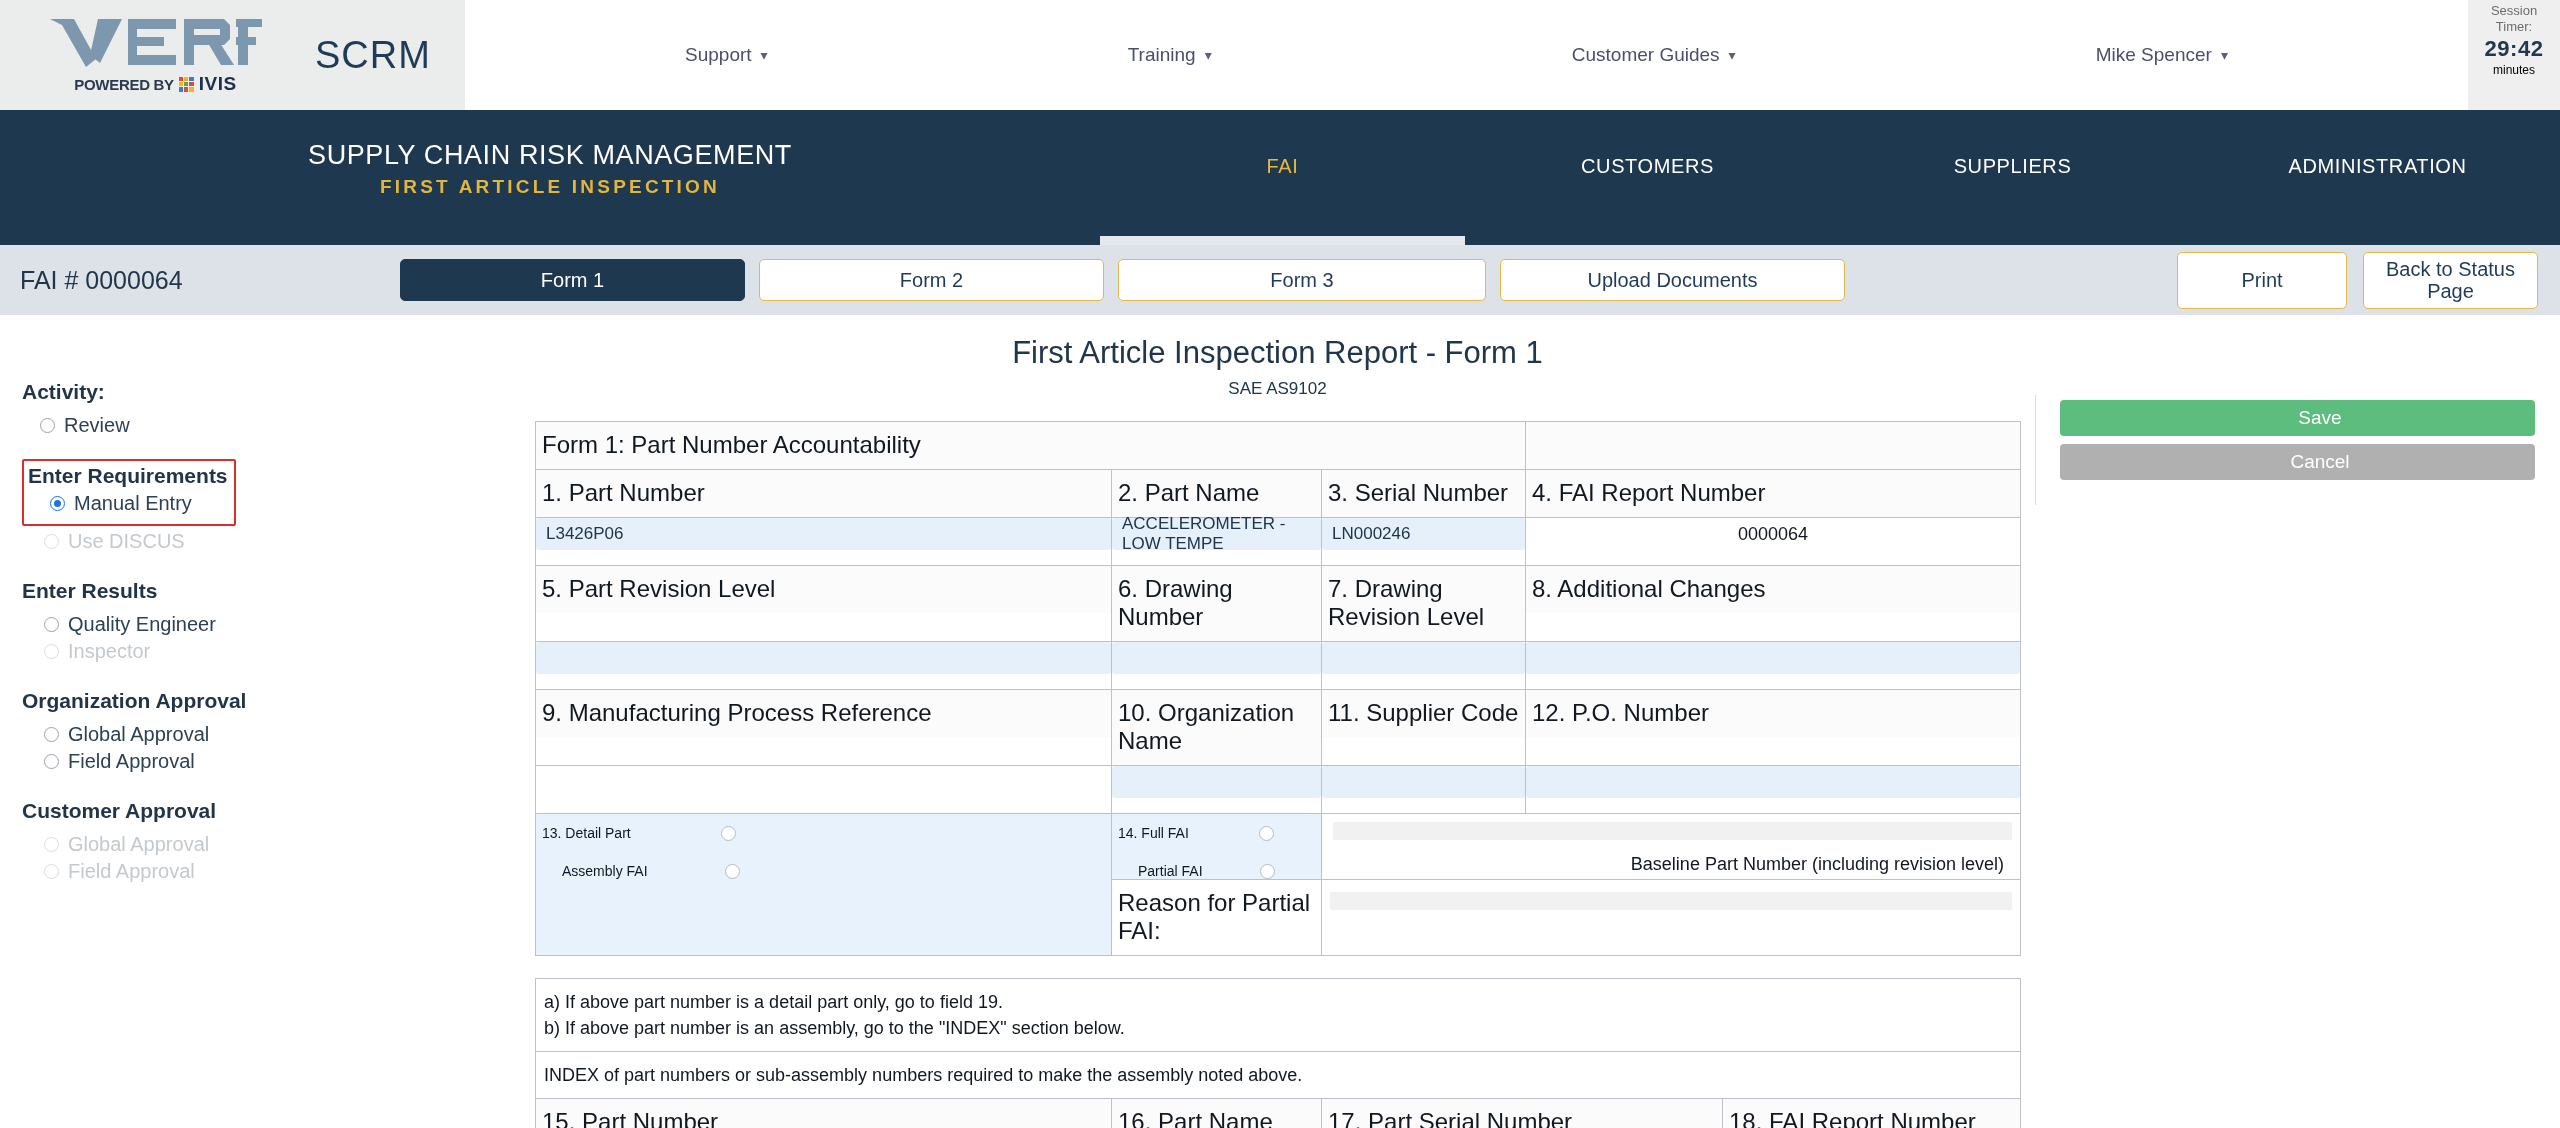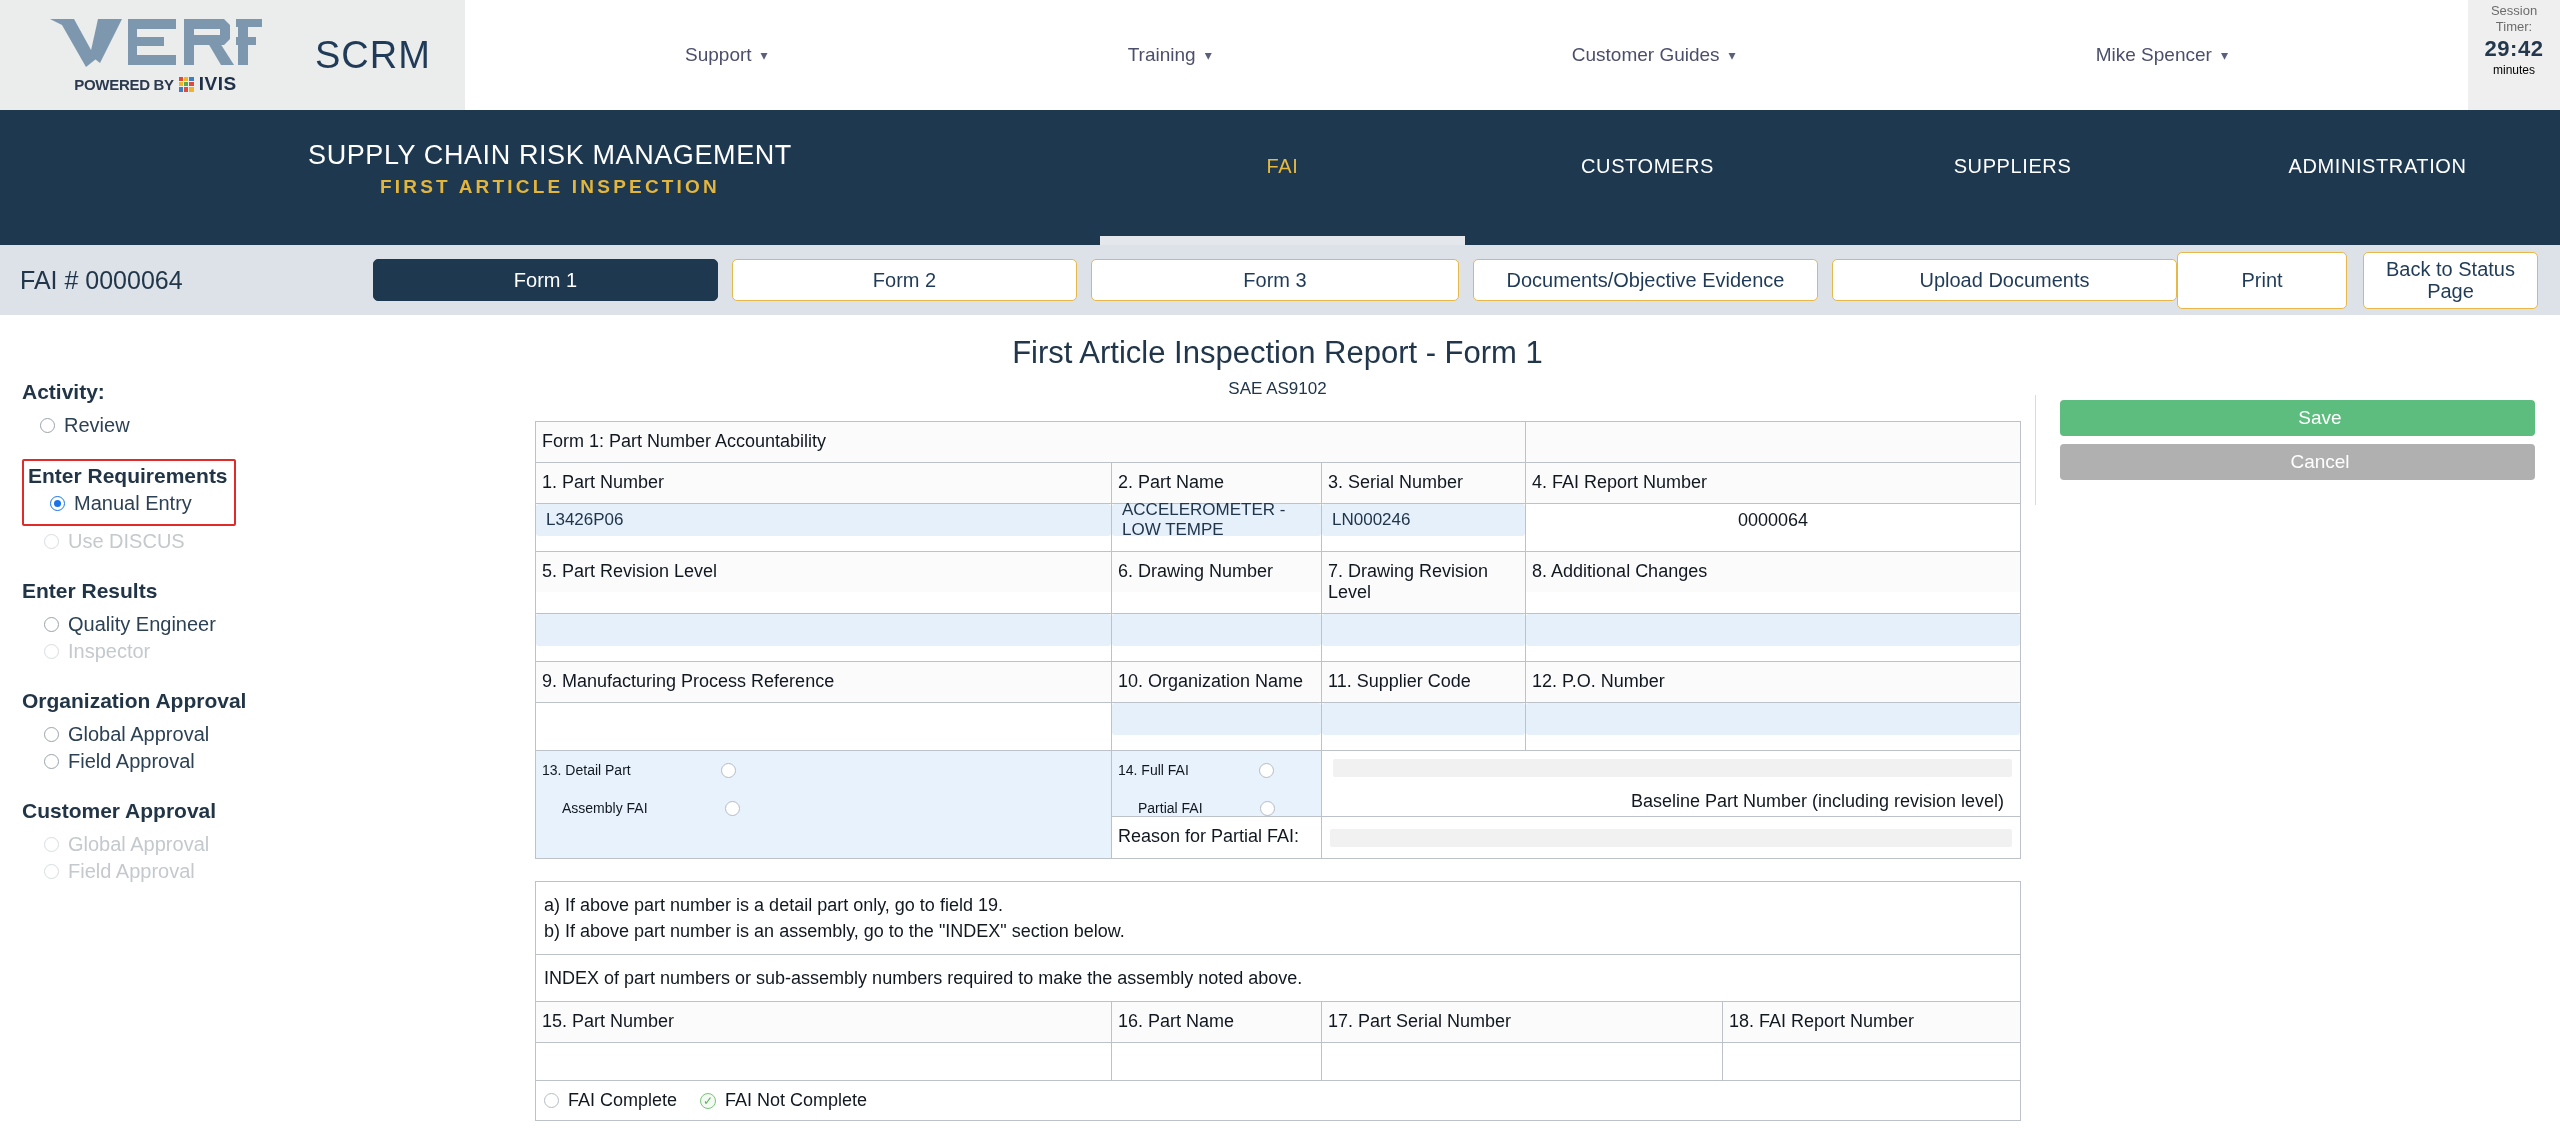"Documents/Objective Evidence" div.tab { html: <div>Documents/Objective Evidence</div> -> none }
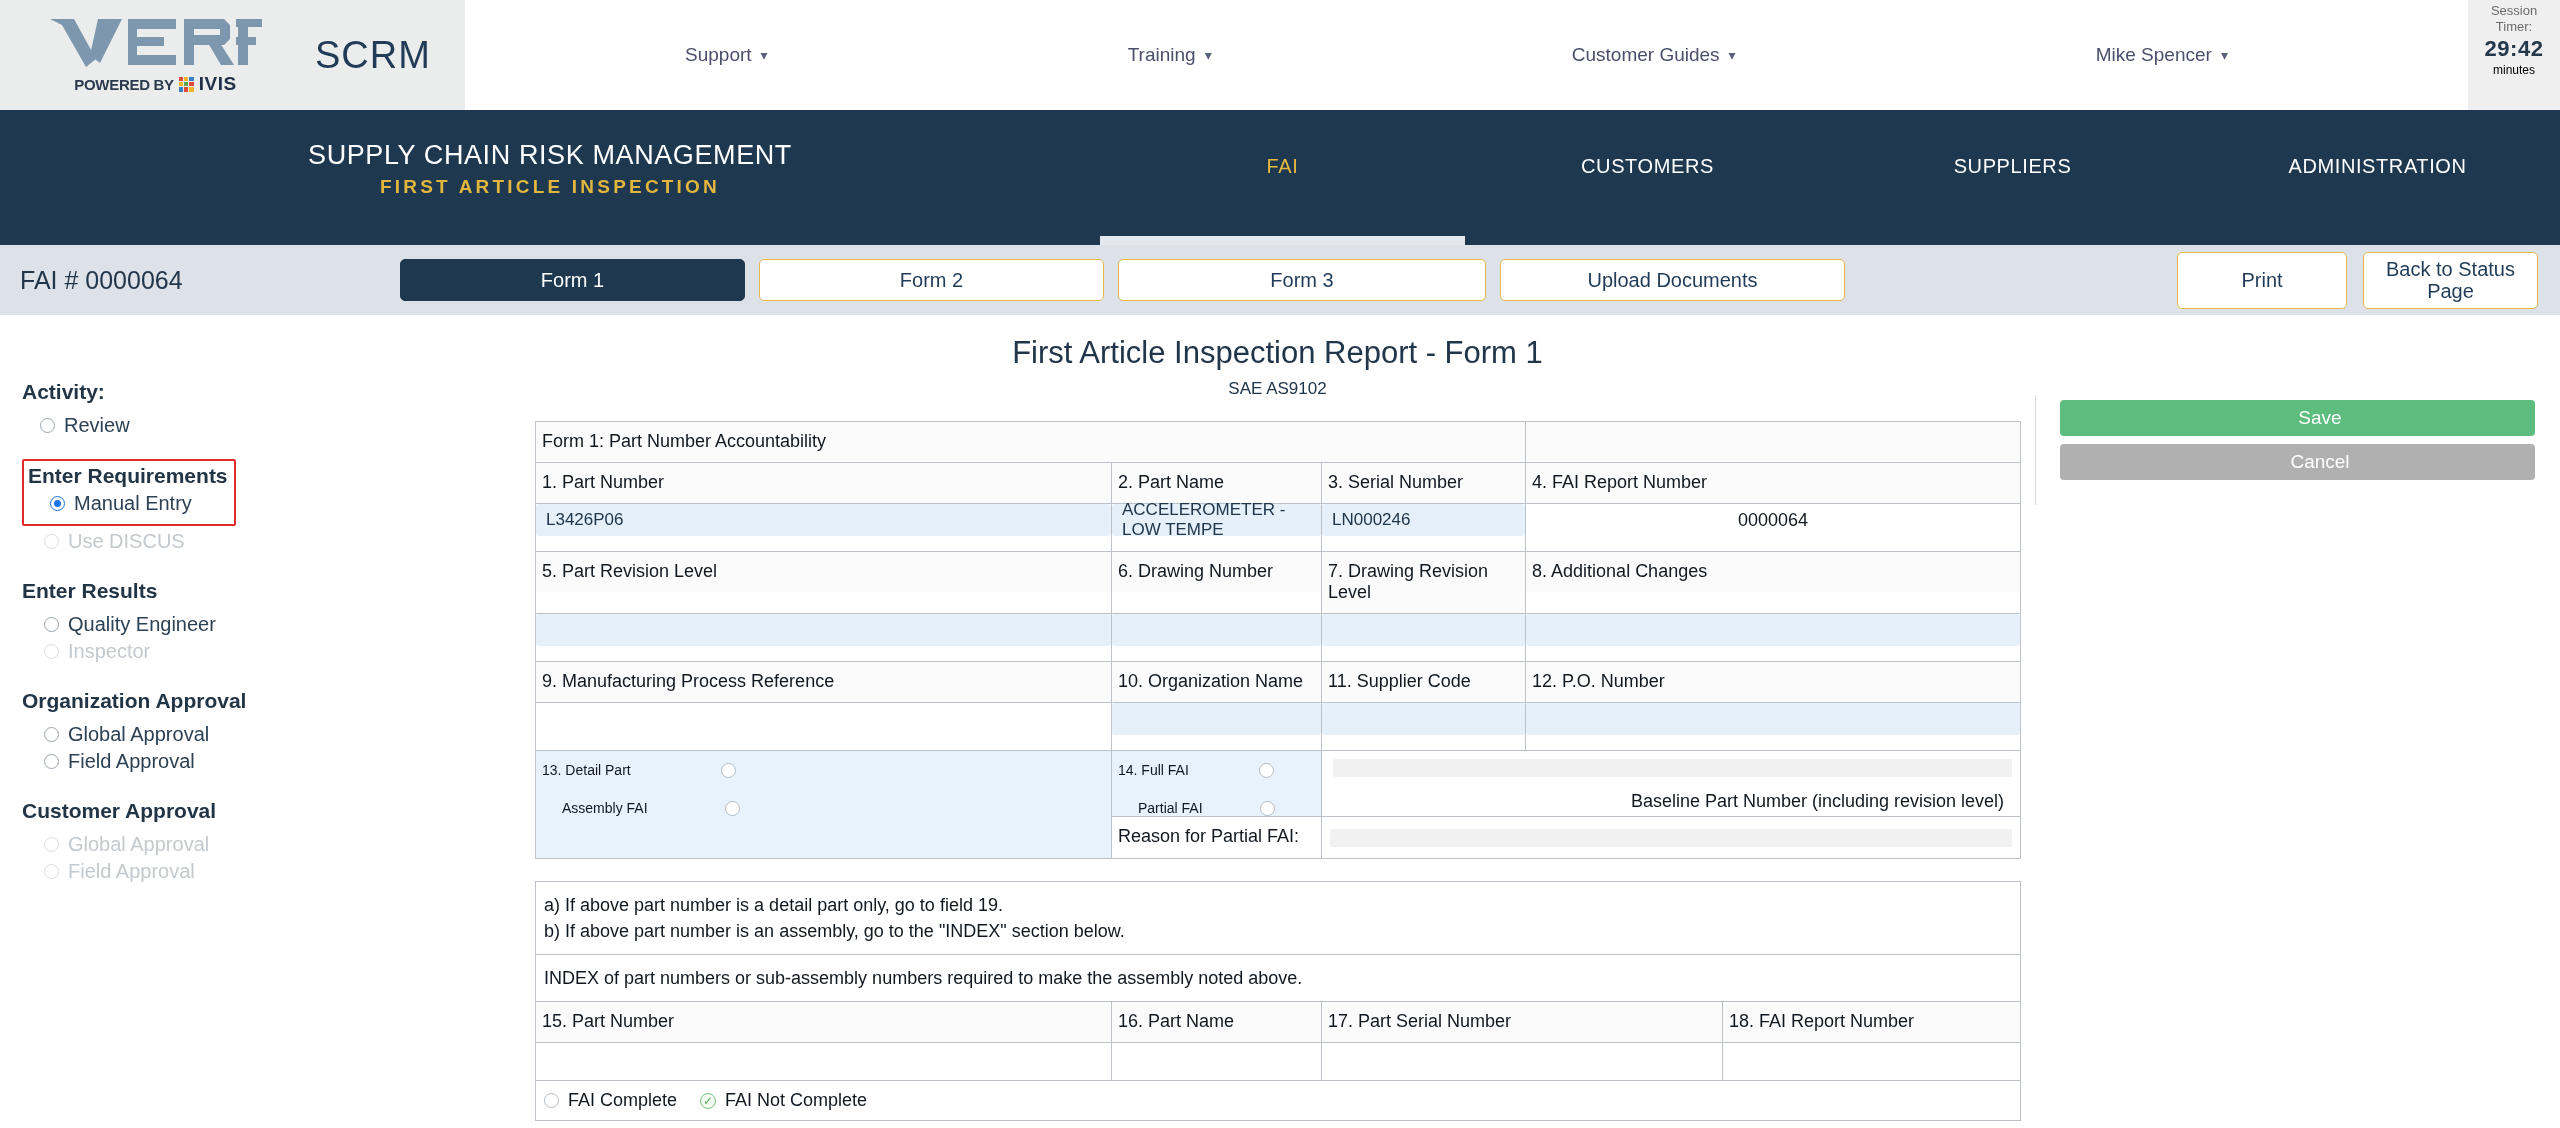"Form 1: Part Number Accountability" .hdr { font-size: 18px -> 24px }
